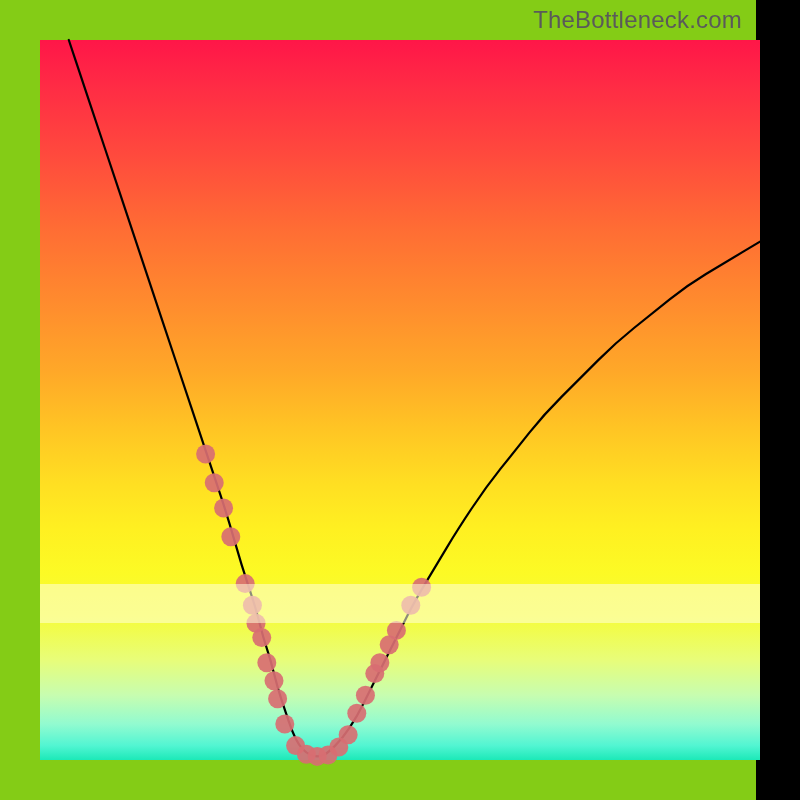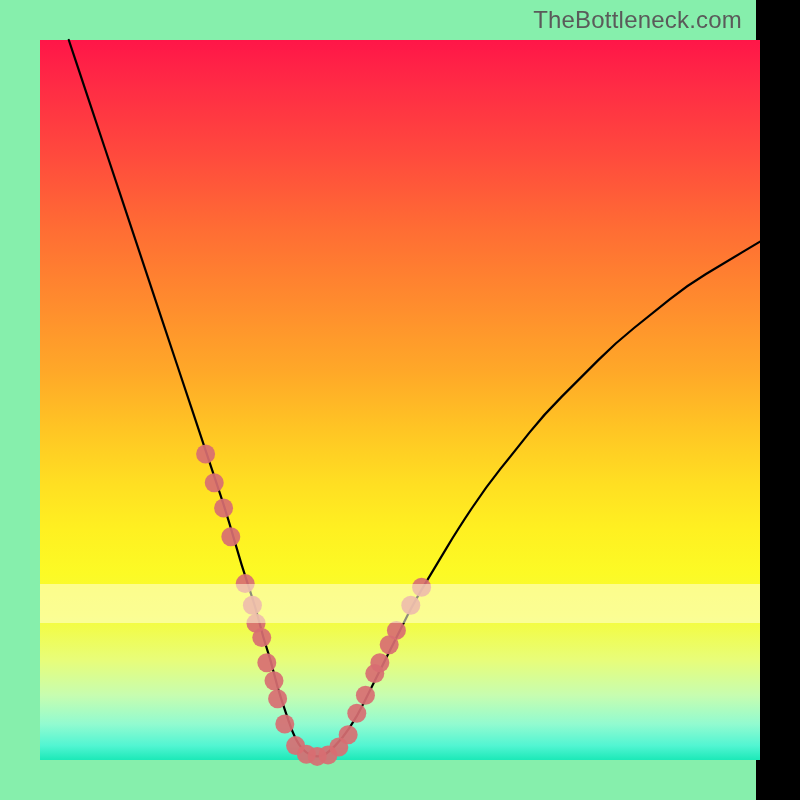"TheBottleneck.com" .frame { background: #86efac -> #84cc16 }
